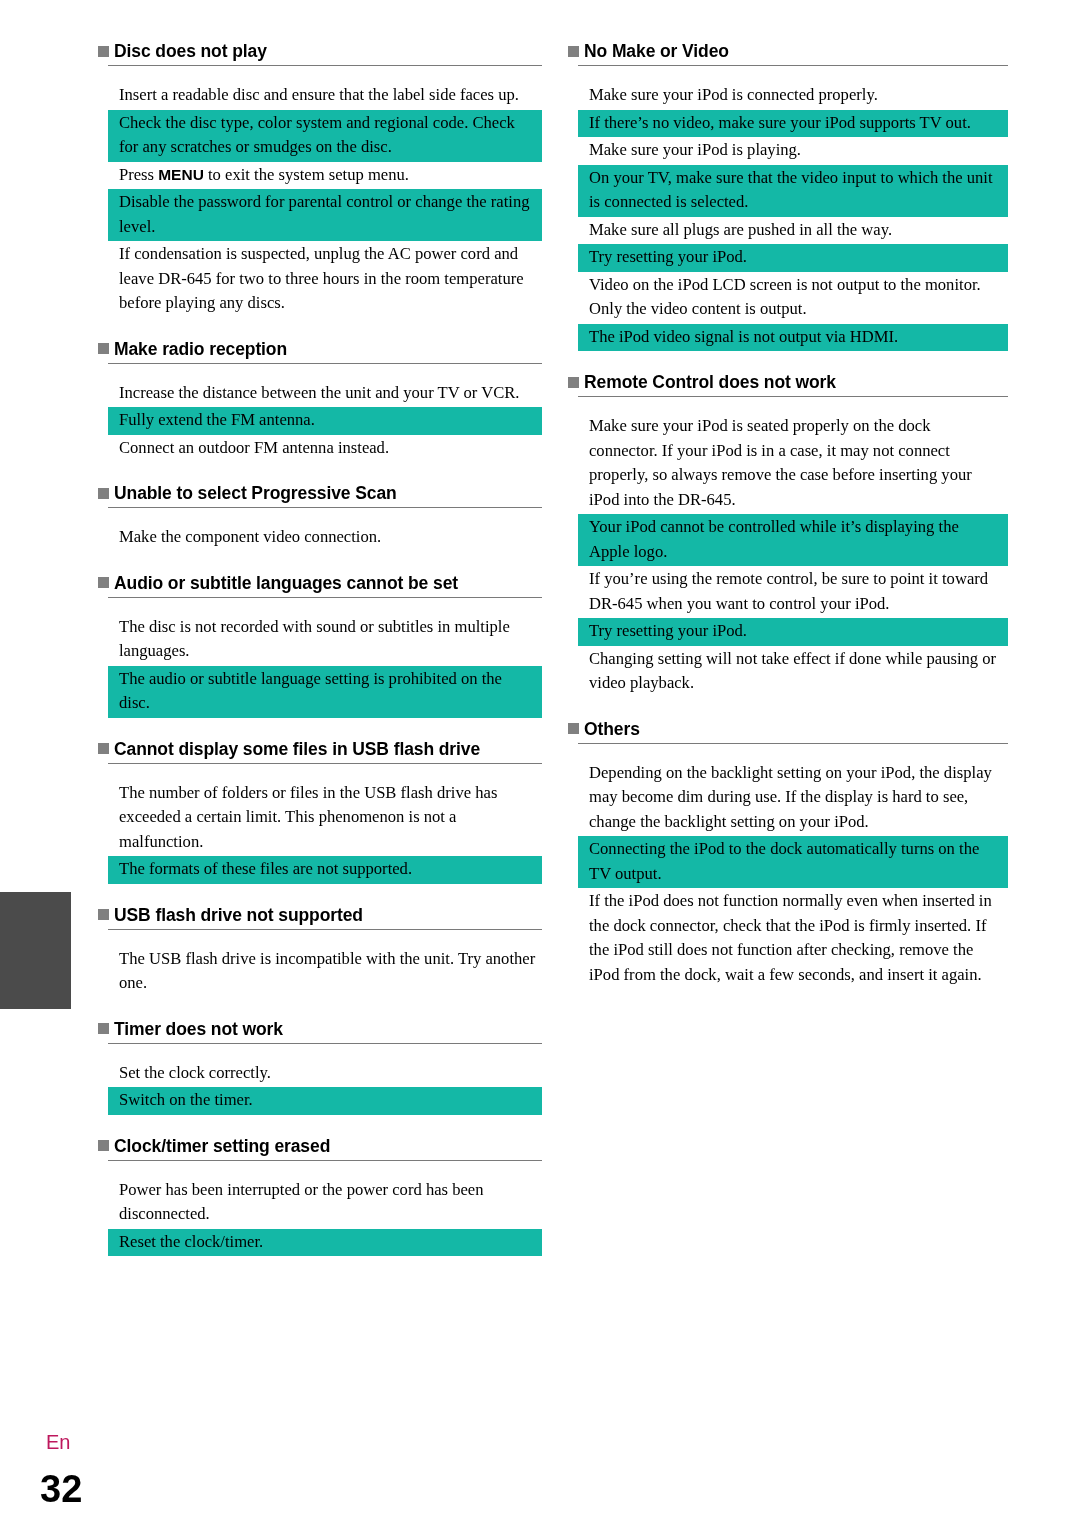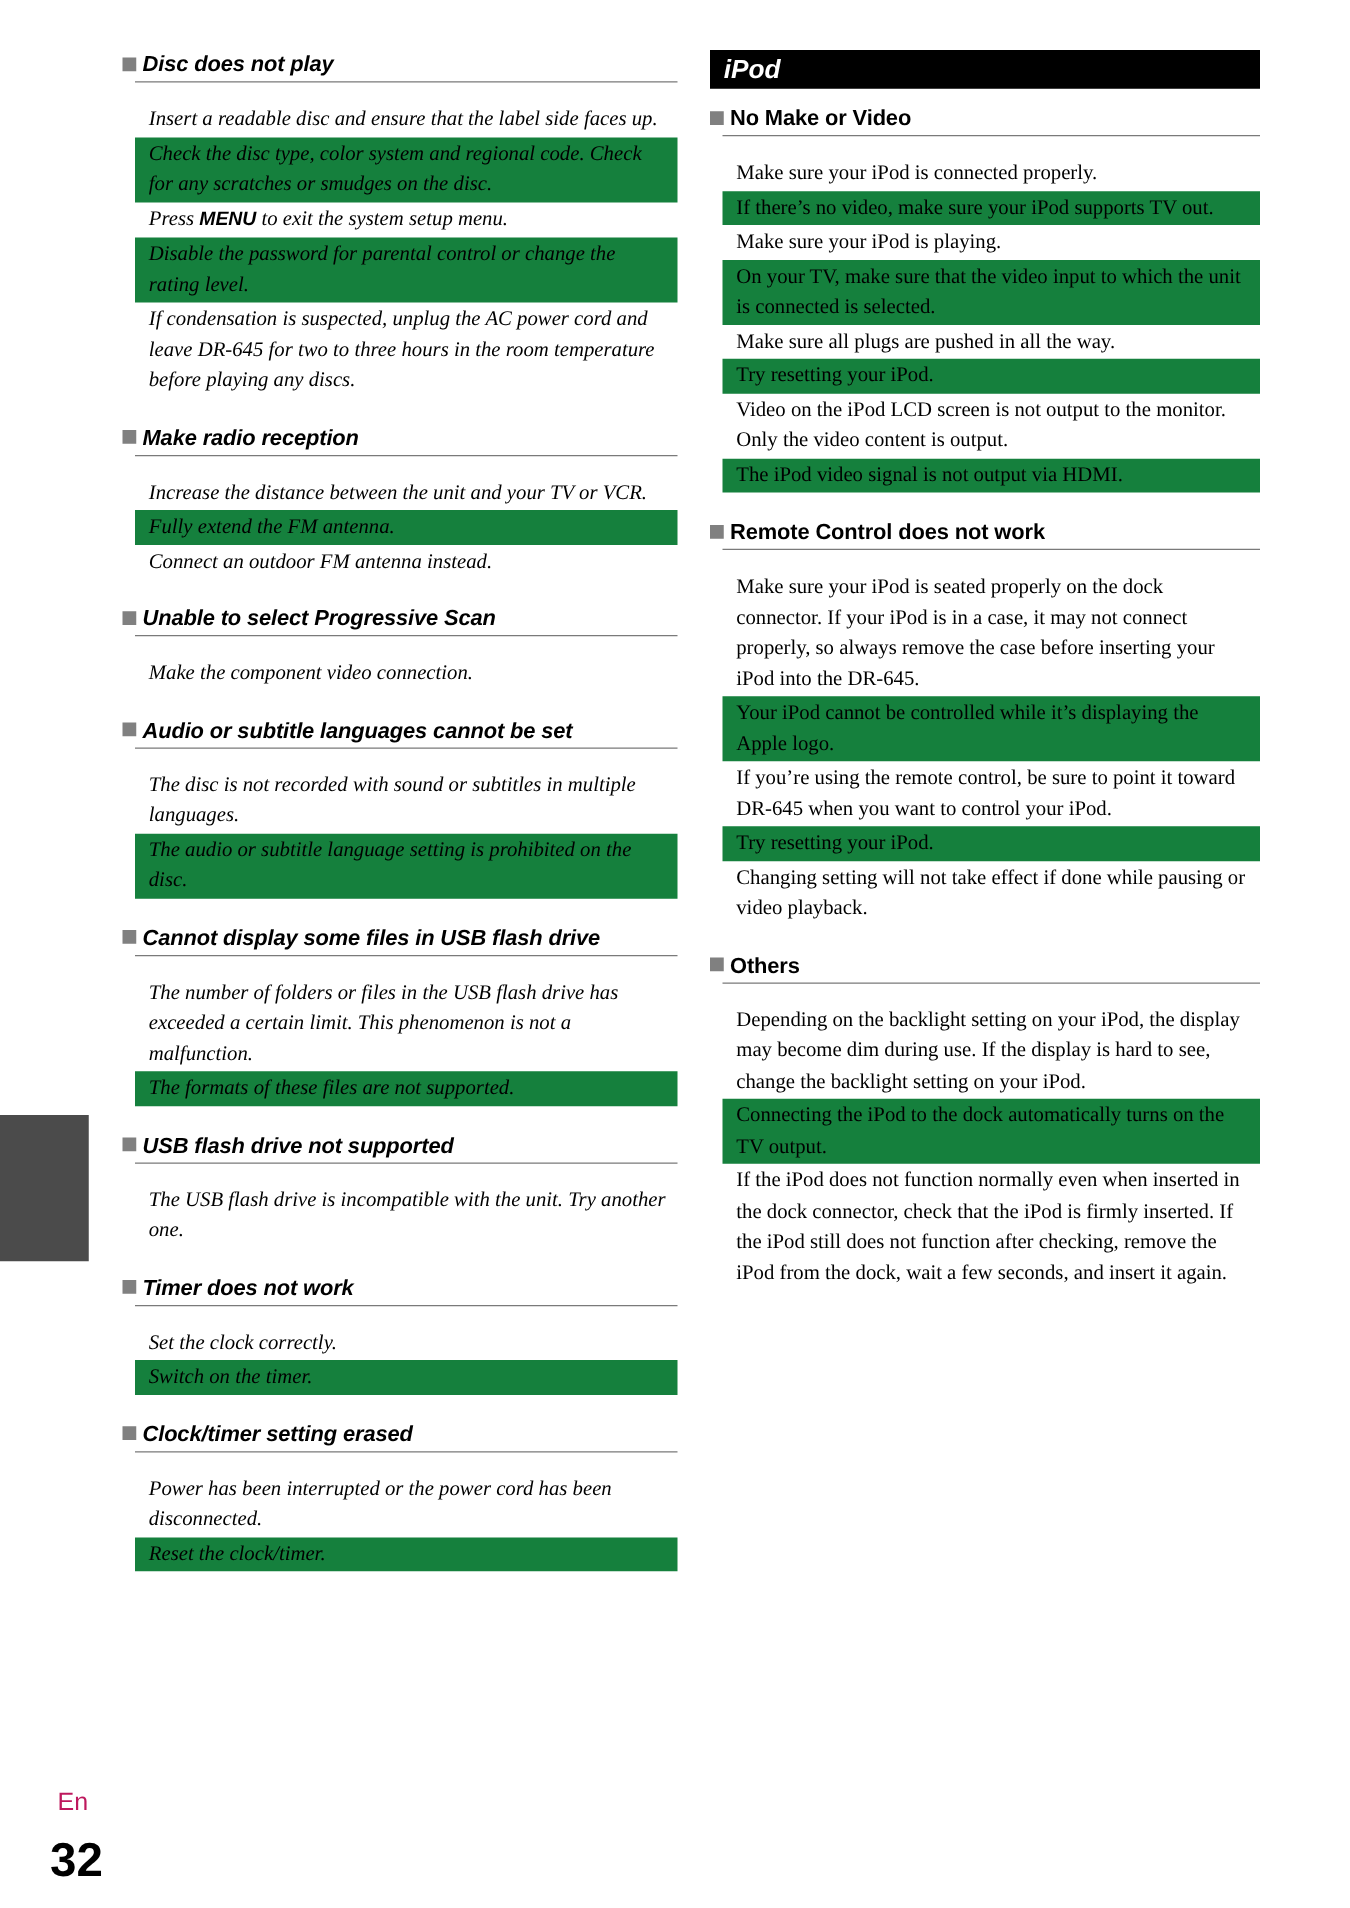"Disc does not play" .col-left { font-style: italic -> none }
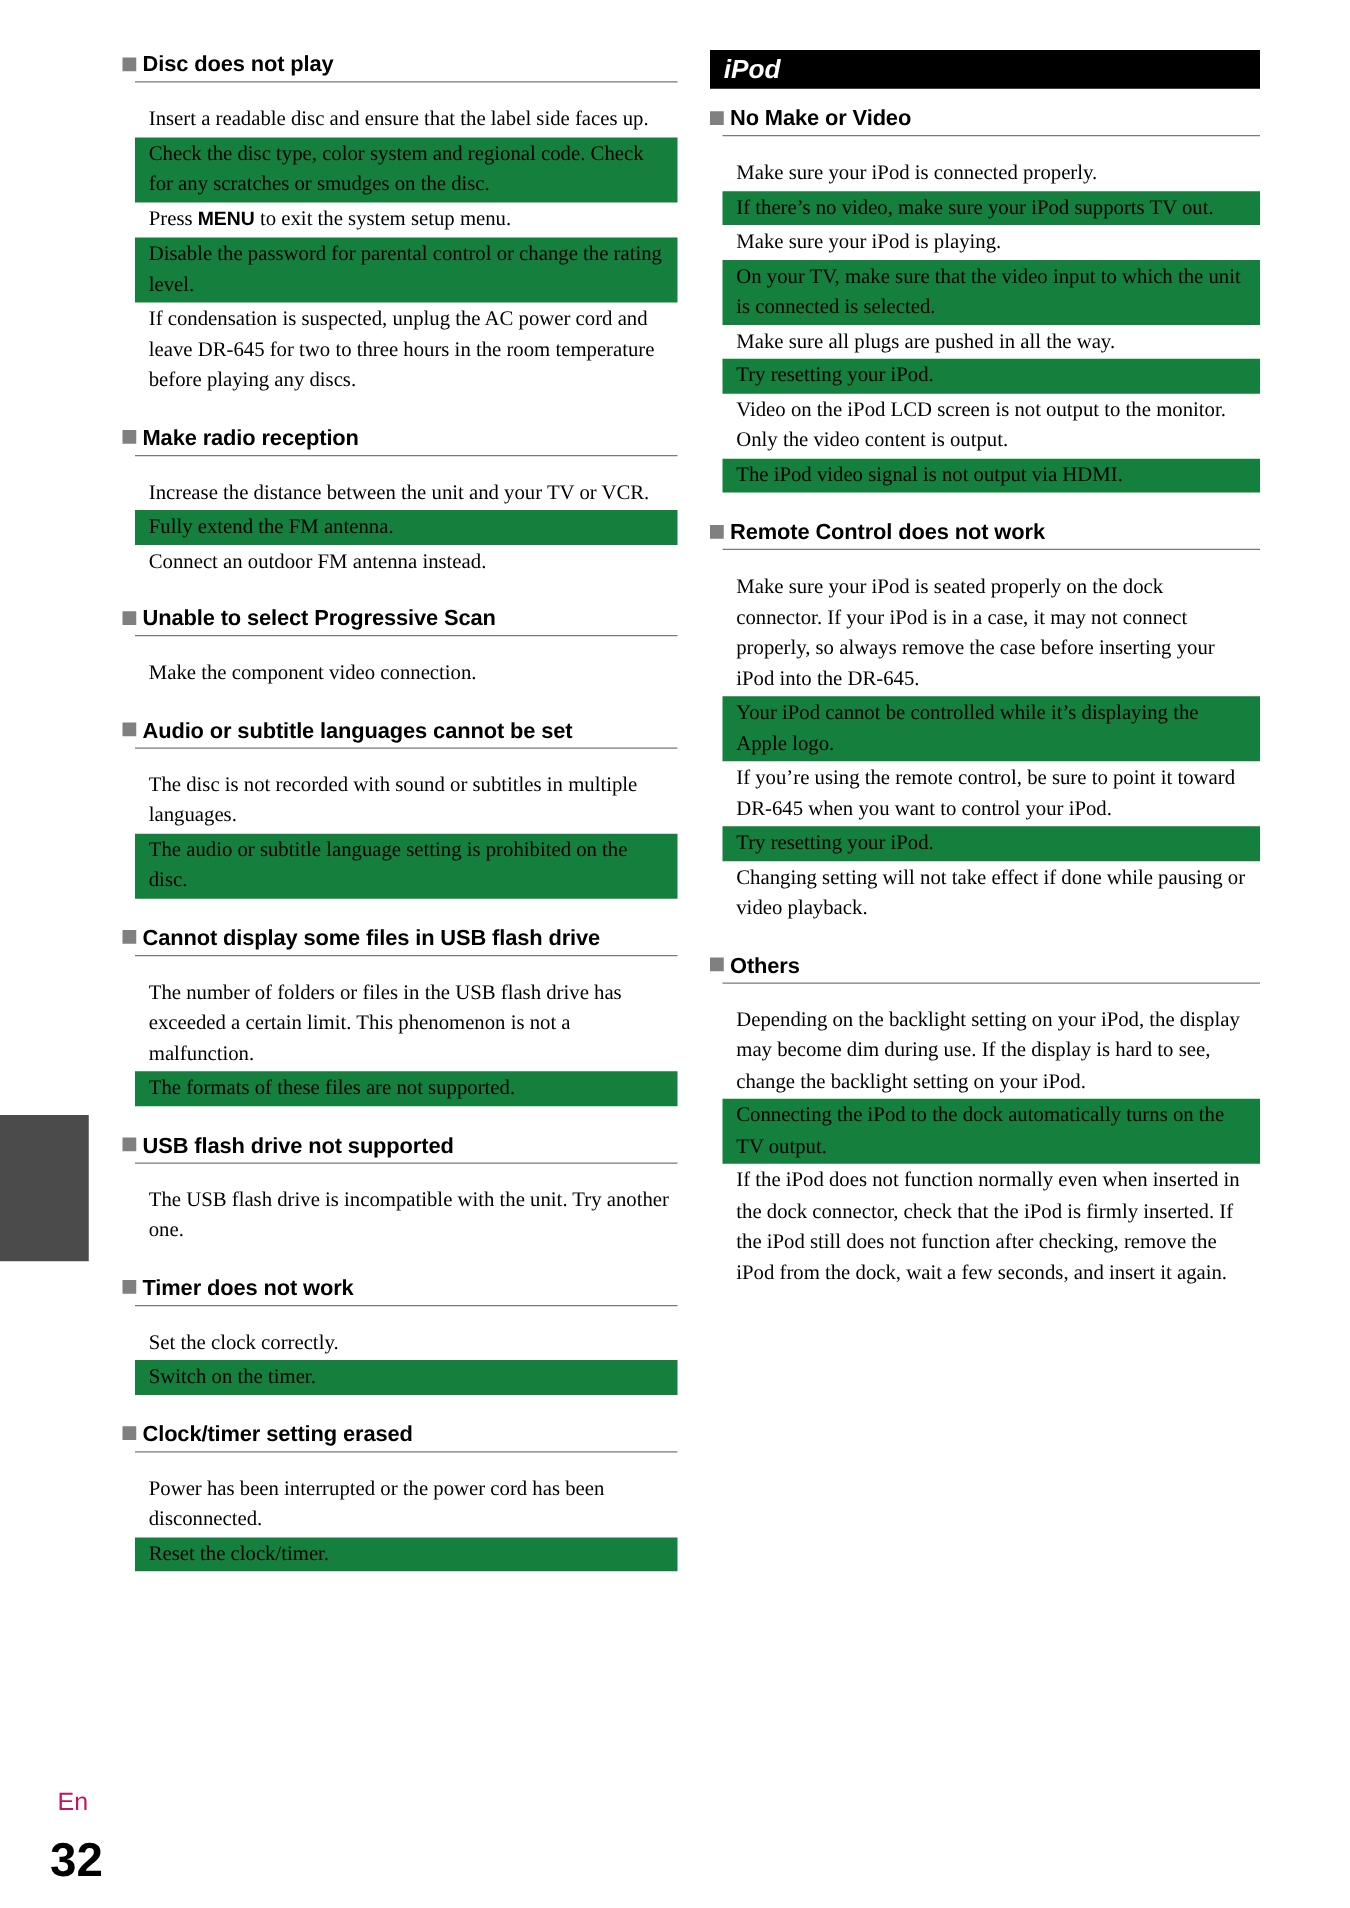"iPod" div.banner { html: <div>iPod</div> -> none }
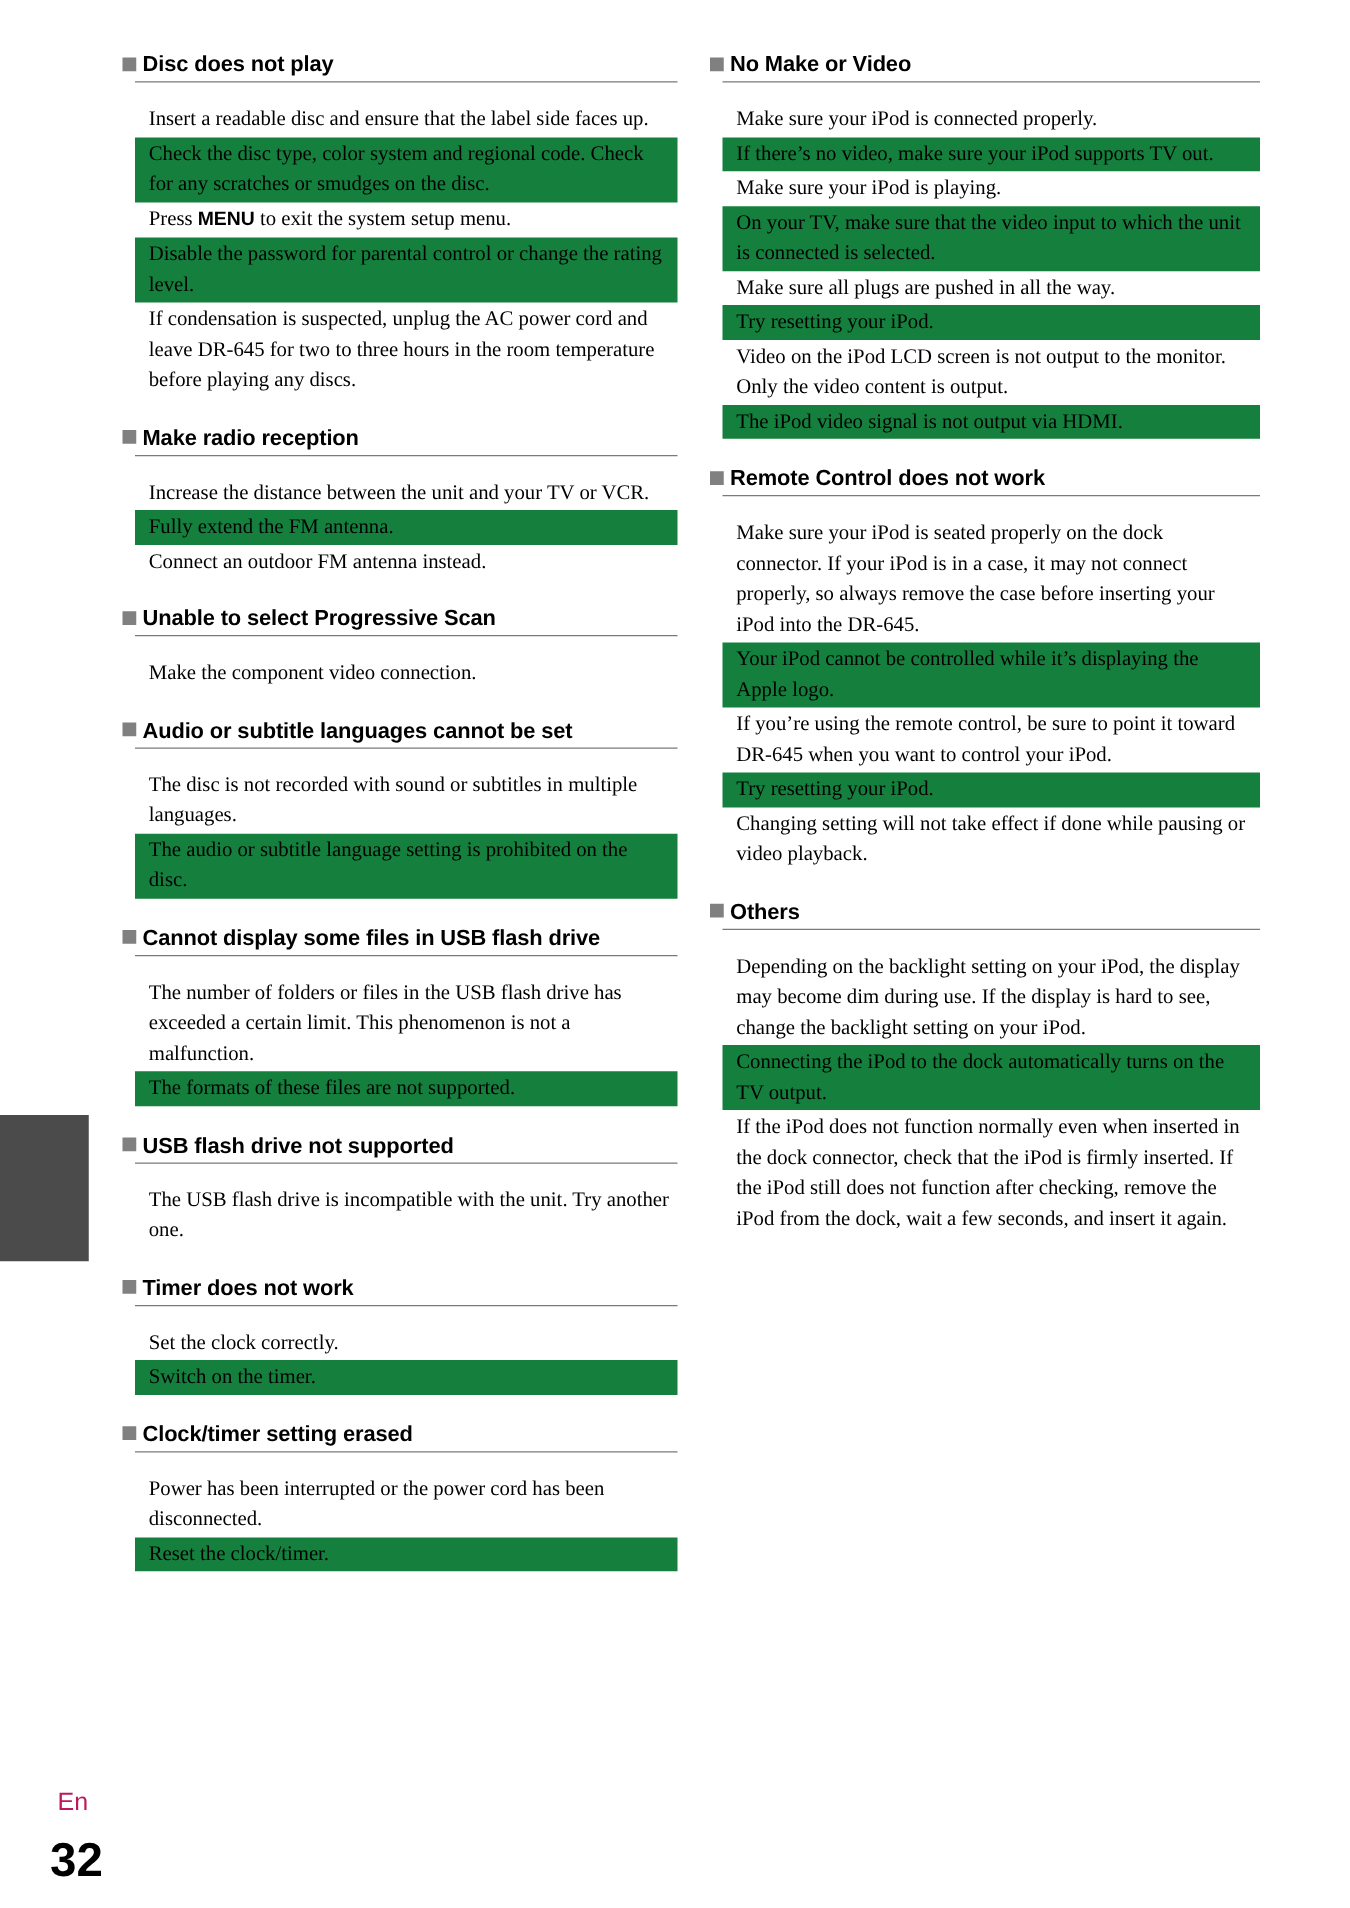"Check the disc type, color" .row.shaded { background: #15803d -> #14b8a6 }
